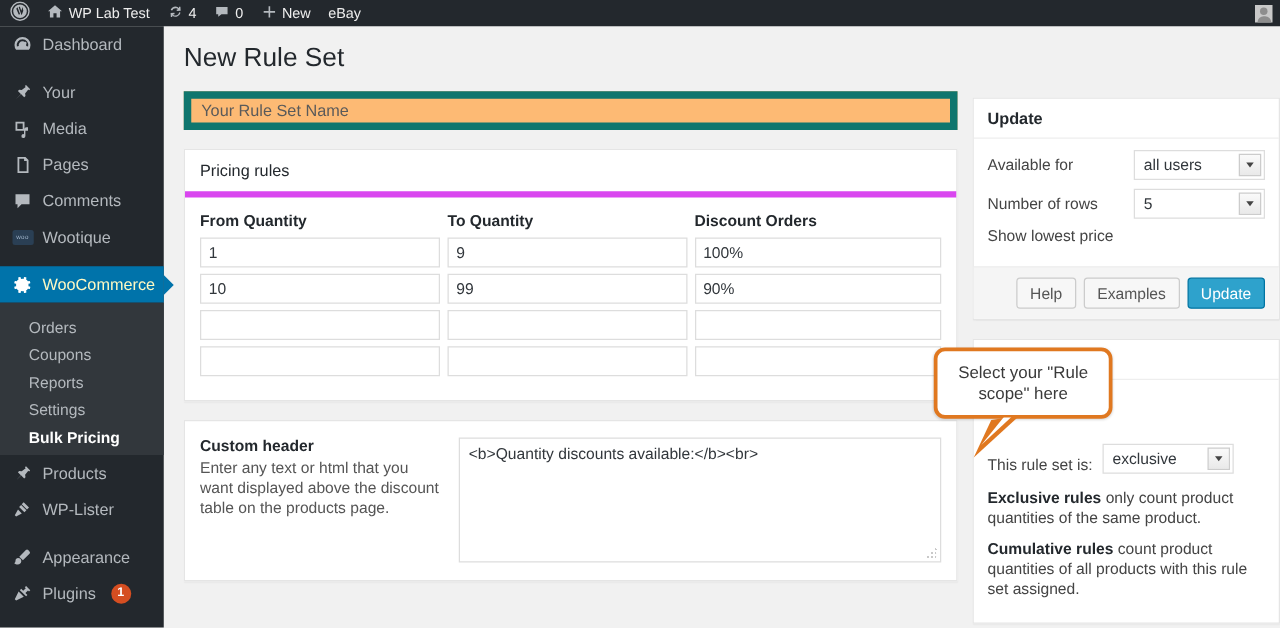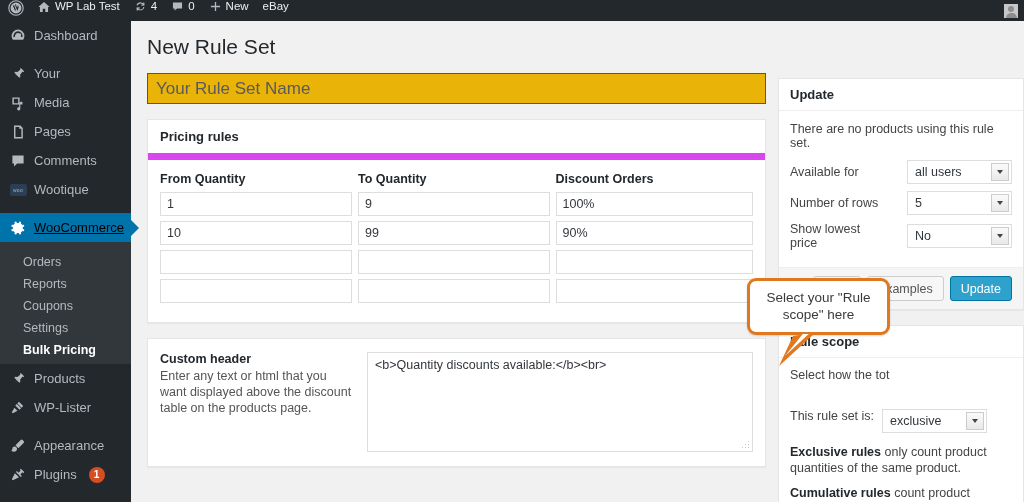"WP Lab Test" .ab-item { align-items: none -> center }
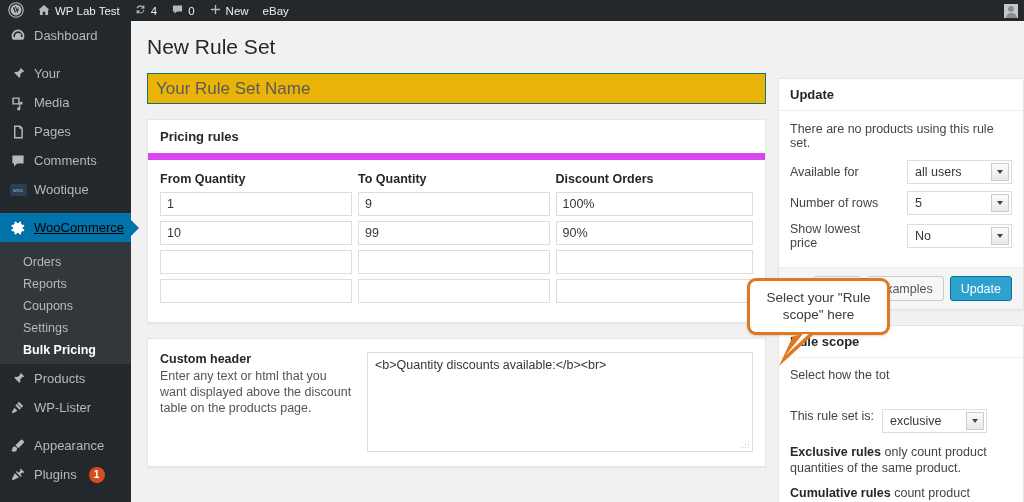"Your Rule Set Name" .title-input { background: #eab308 -> #fdba74; border: 1px solid #0f766e -> 6px solid #0f766e; font-size: 17px -> 13px }
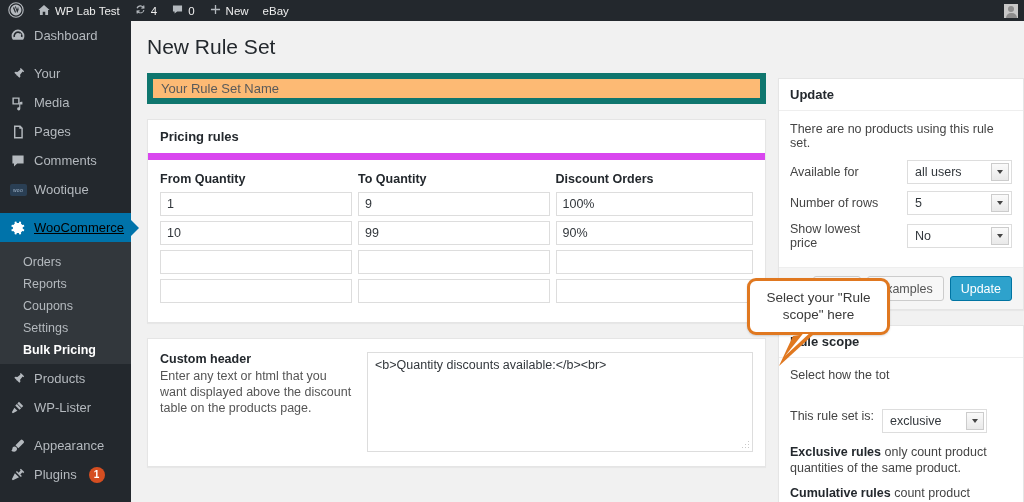"Pricing rules" .postbox-header { border-bottom: 7px solid #d946ef -> 5px solid #d946ef; font-weight: bold -> normal }
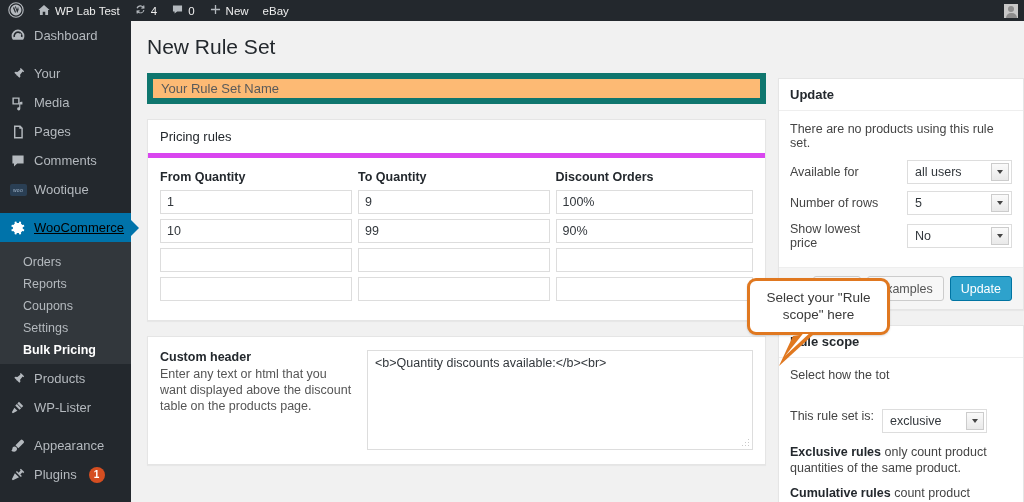"There are no products using" div.side-note { html: <div>There are no products using this rule set.</div> -> none }
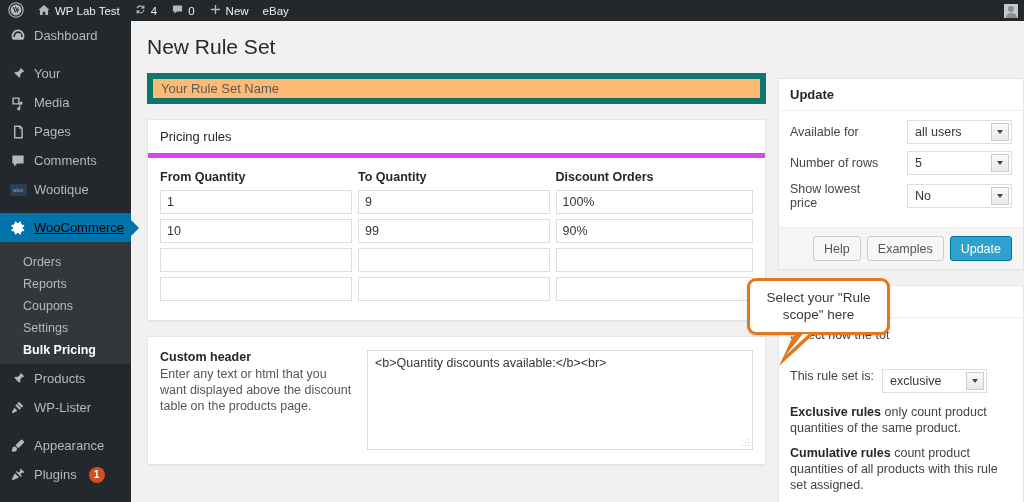"No" div.wp-select { html: <div> <span>No</span> <span> <i></i> </span> </div> -> none }
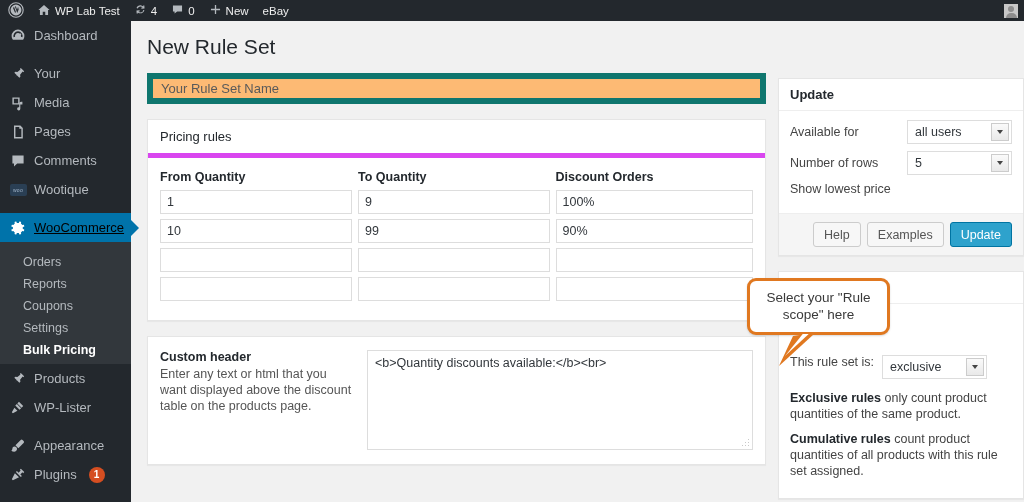"WooCommerce" .menu-item.current { color: #000000 -> #fef9c3; text-decoration: underline -> none }
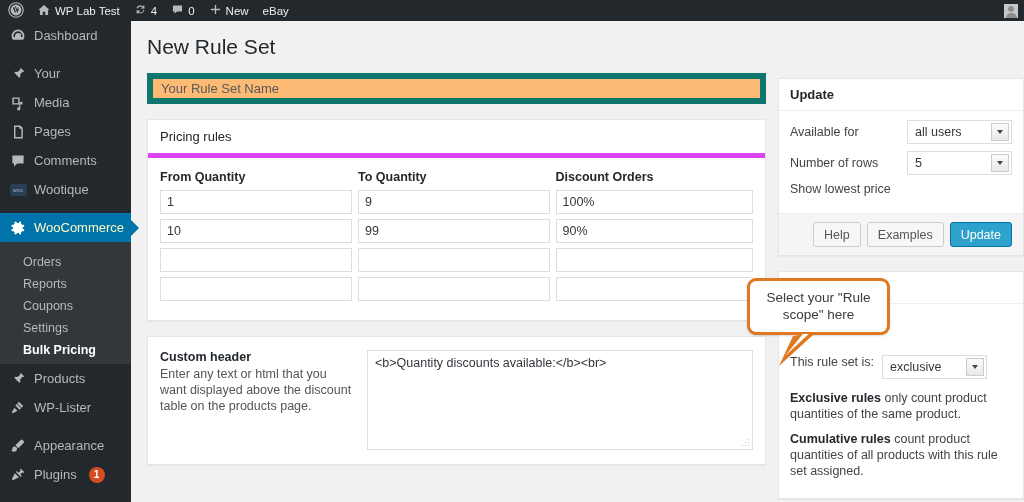"Reports" div.submenu-item { order: before "Coupons" -> after "Coupons" }
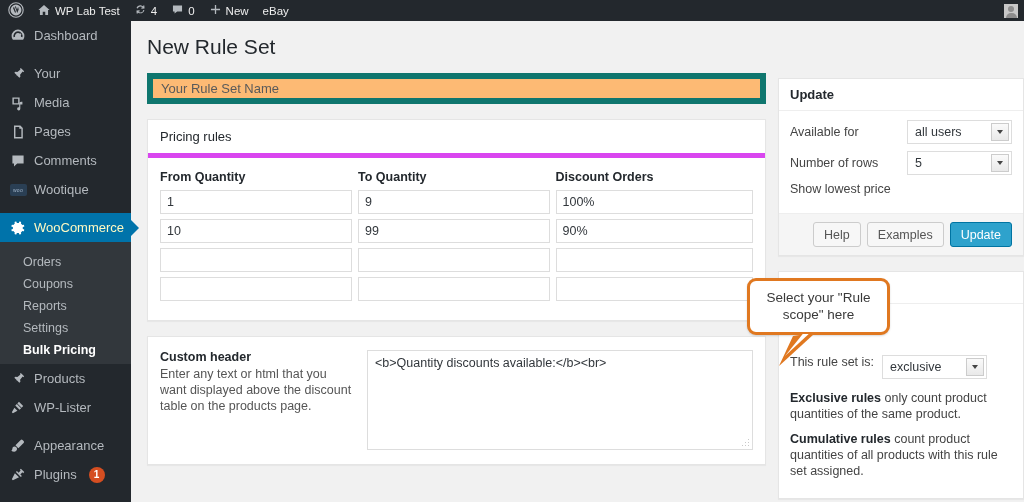"This rule set is:" .scope-row { align-items: flex-start -> flex-end }
